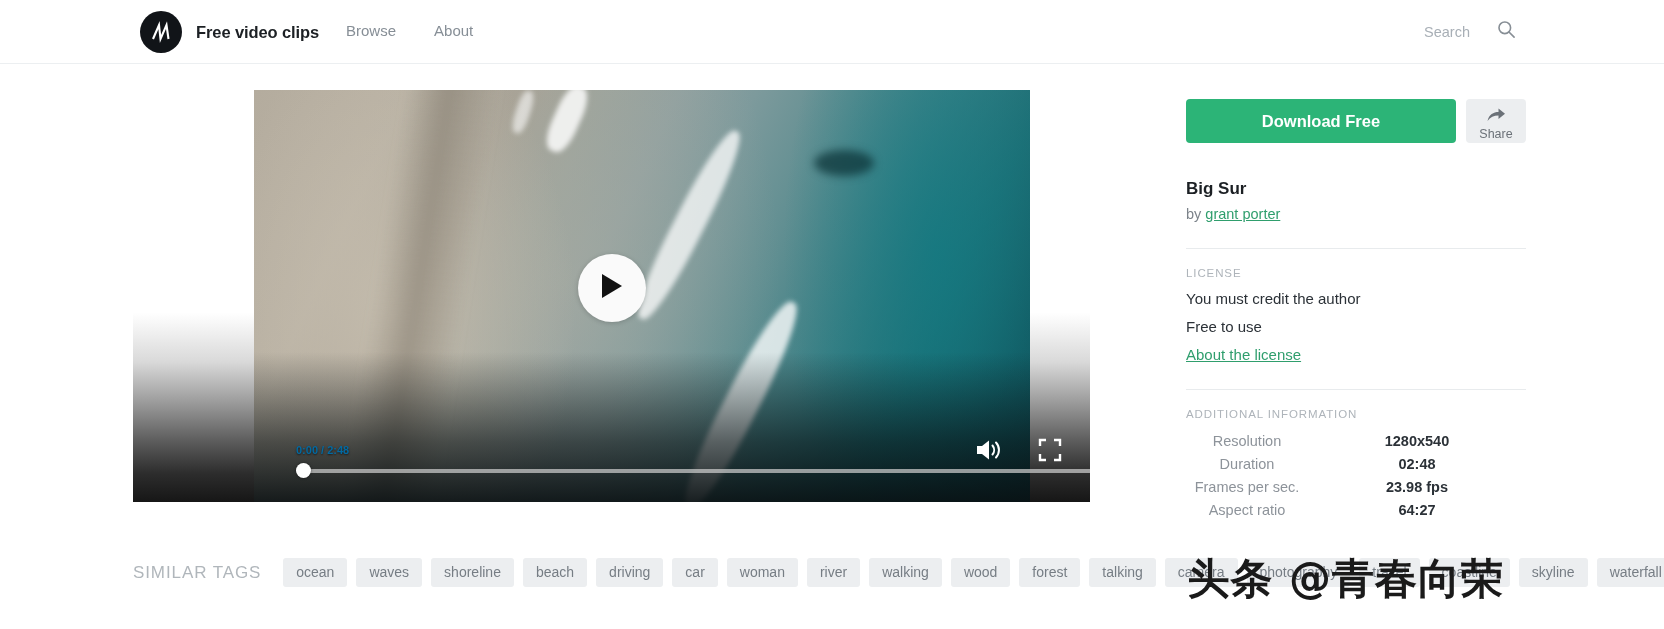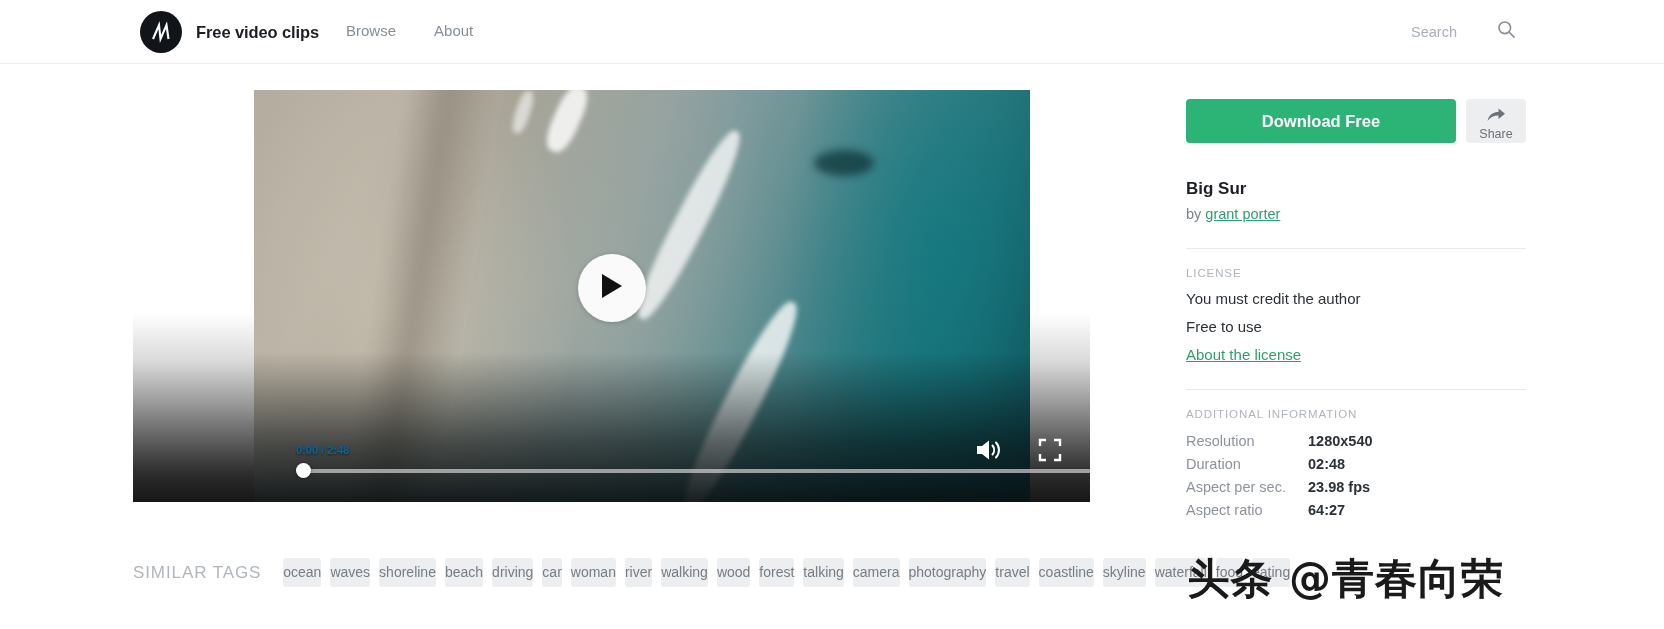"Search" .search-input { text-align: left -> center }
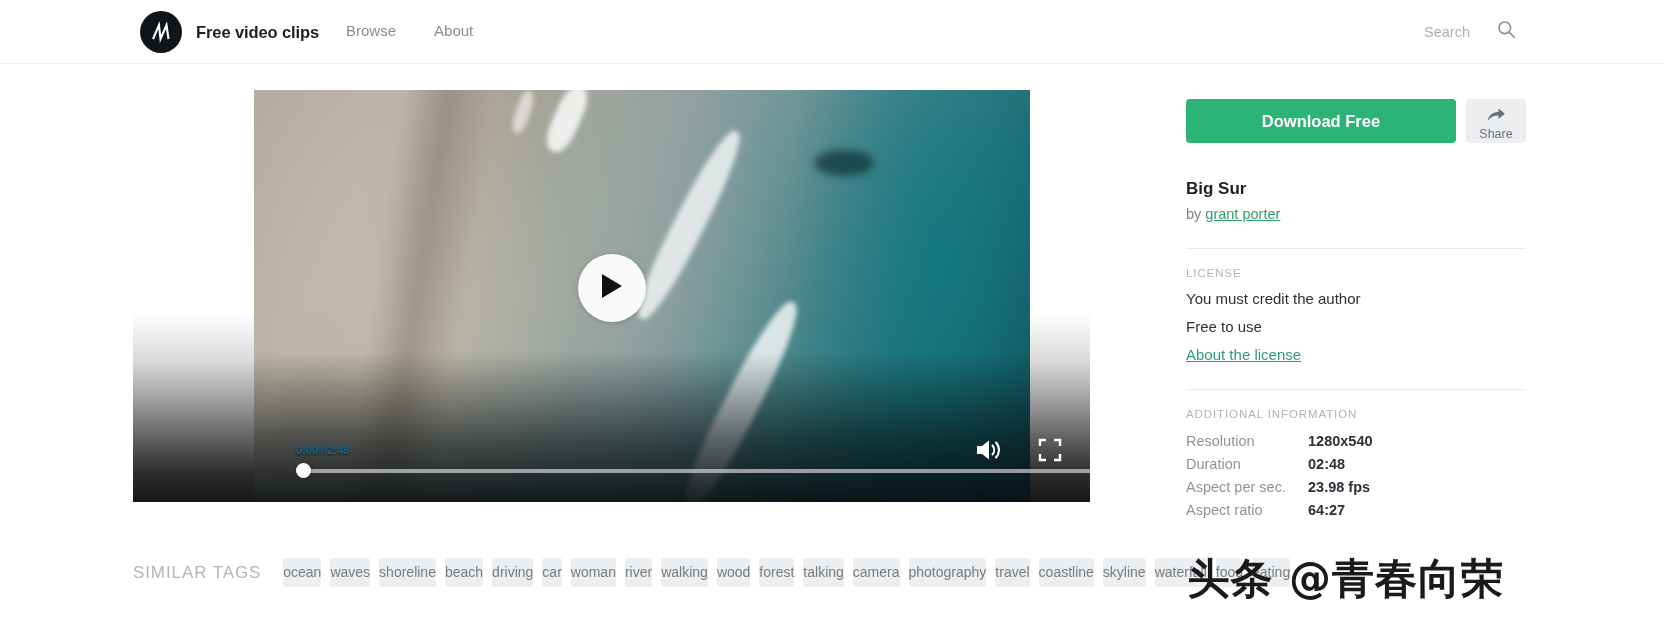"Resolution" .info-table { text-align: none -> center }
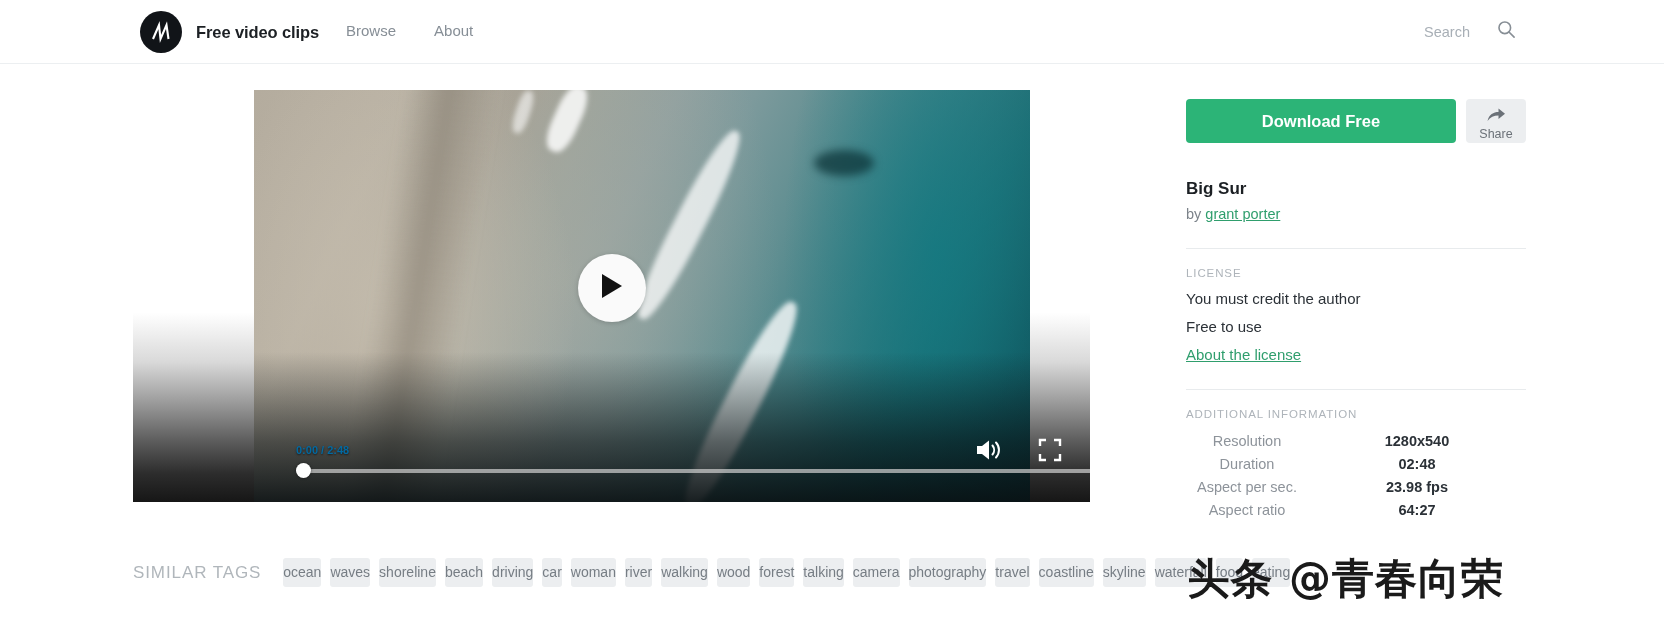"Aspect per sec." td.info-key { text: Aspect -> Frames }
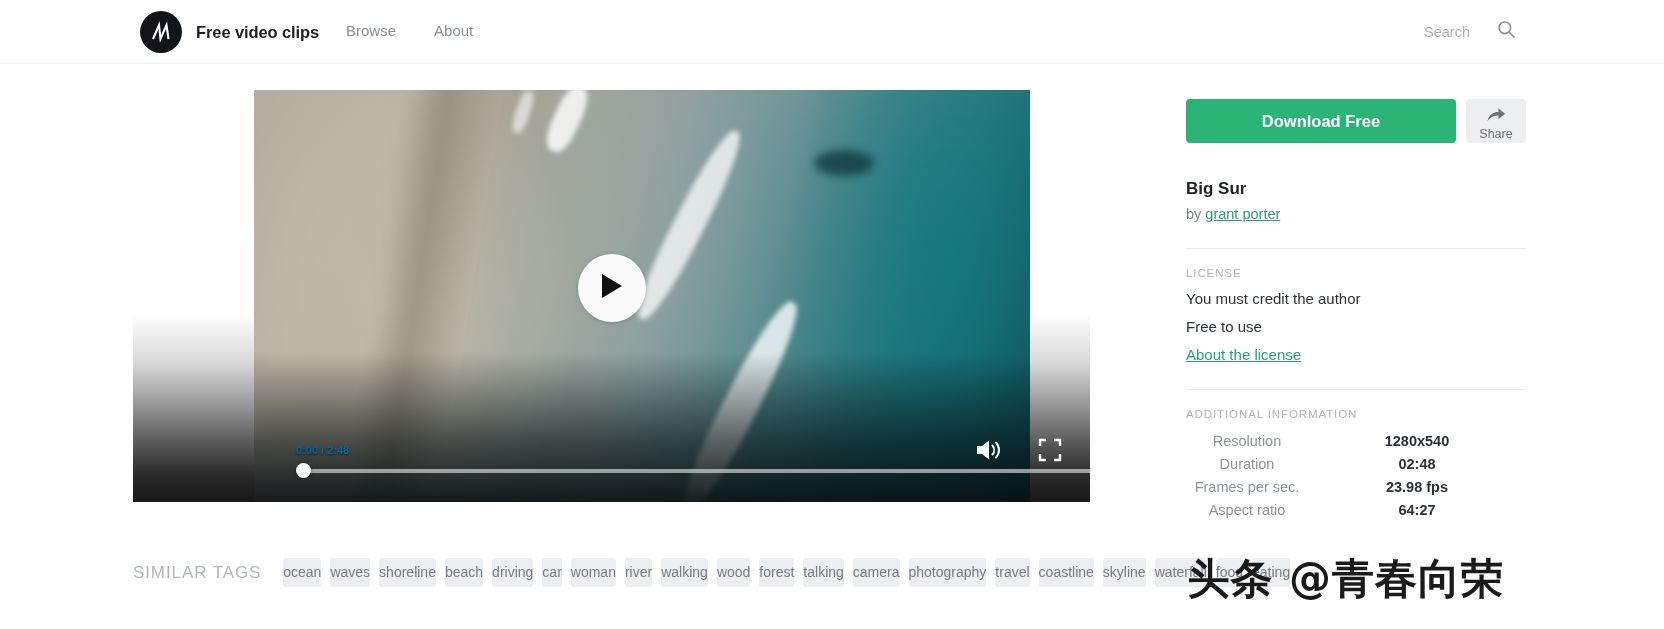"ocean" .tag { padding: 6px 0 7px -> 6px 13px 7px }
